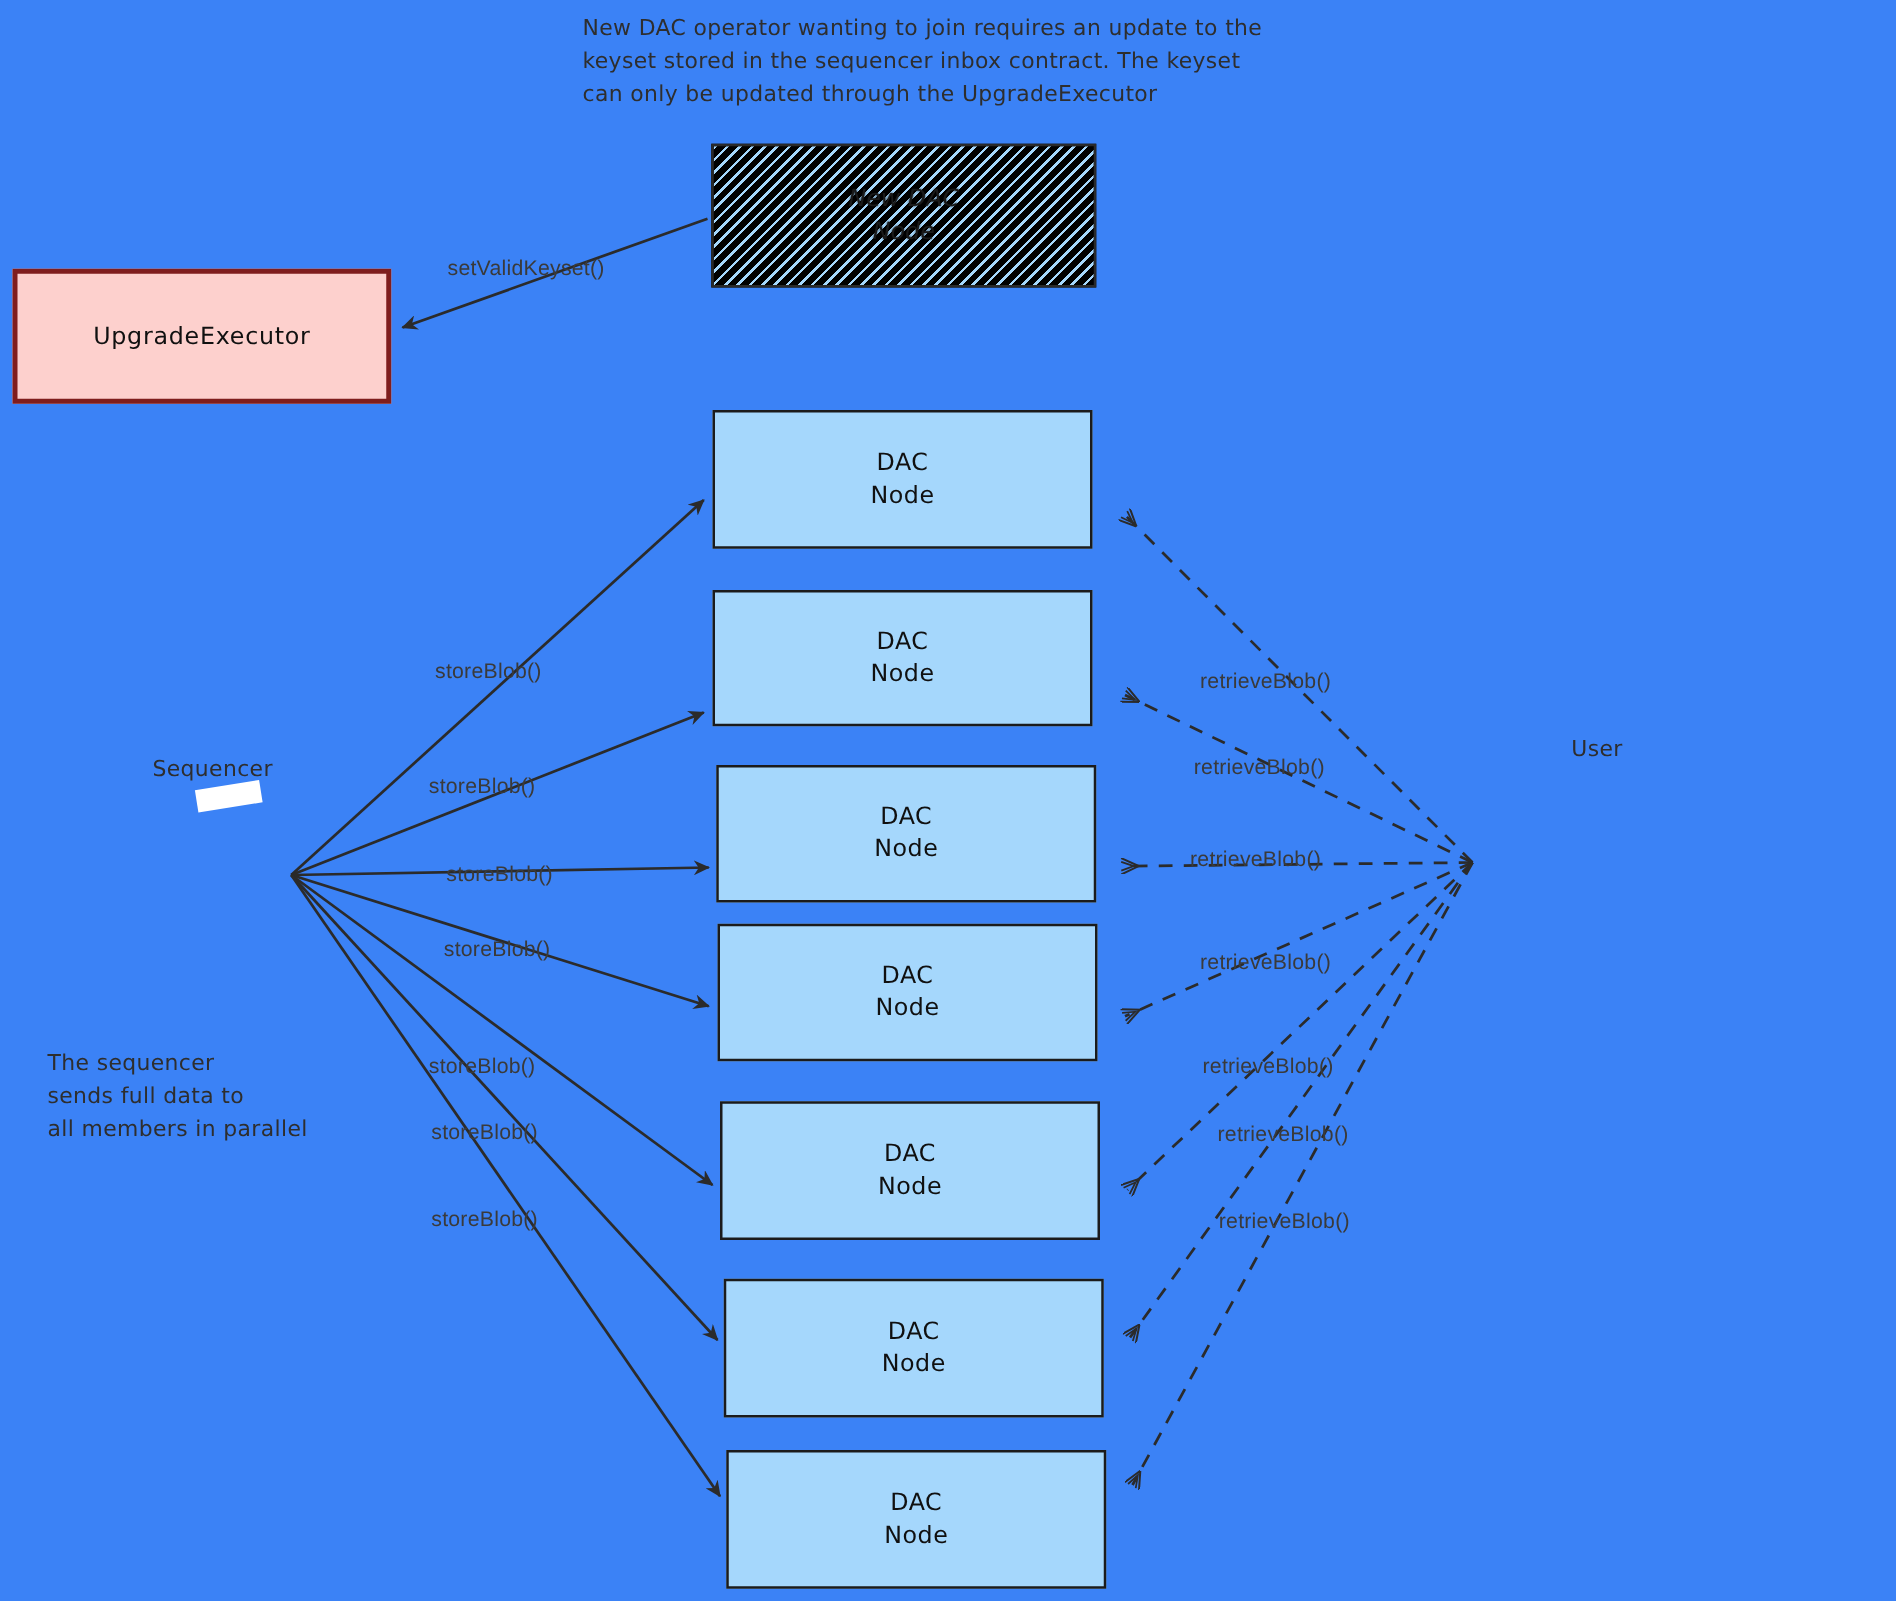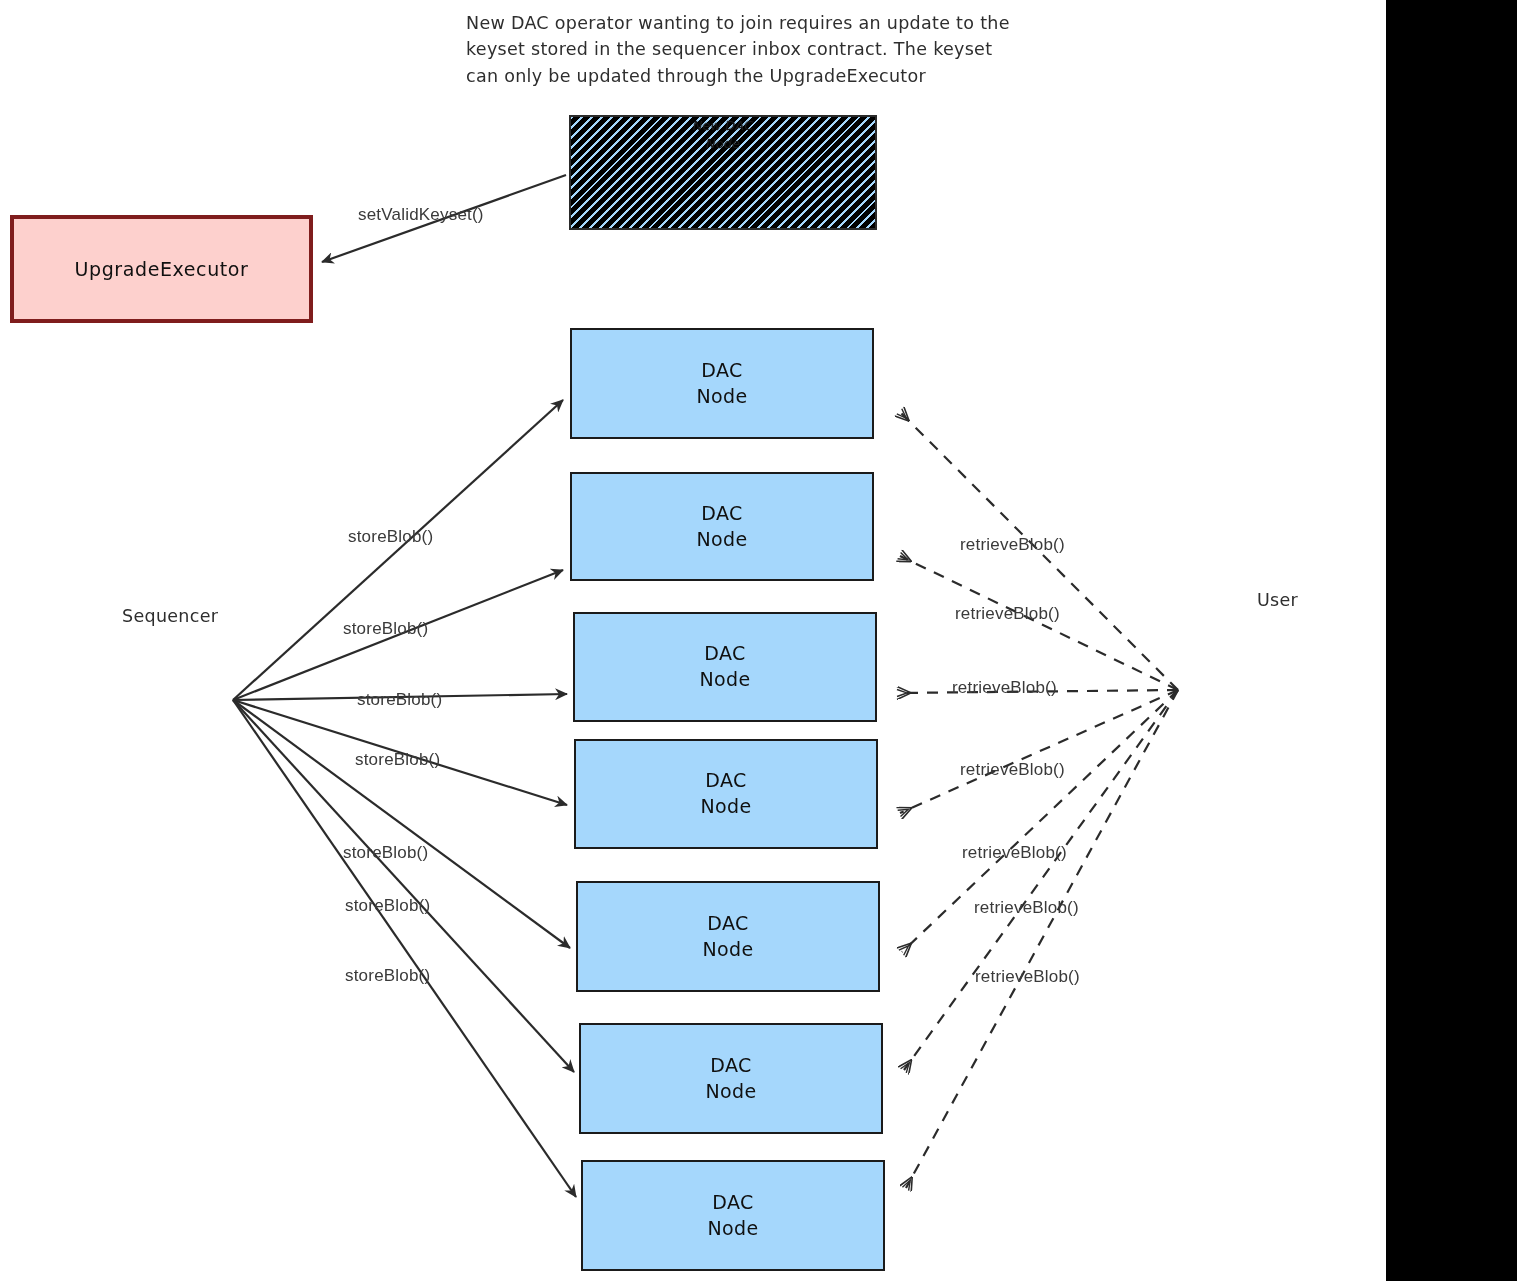"New DAC operator wanting to" #stage { background: #ffffff -> #3b82f6; width: 1386px -> 1517px }
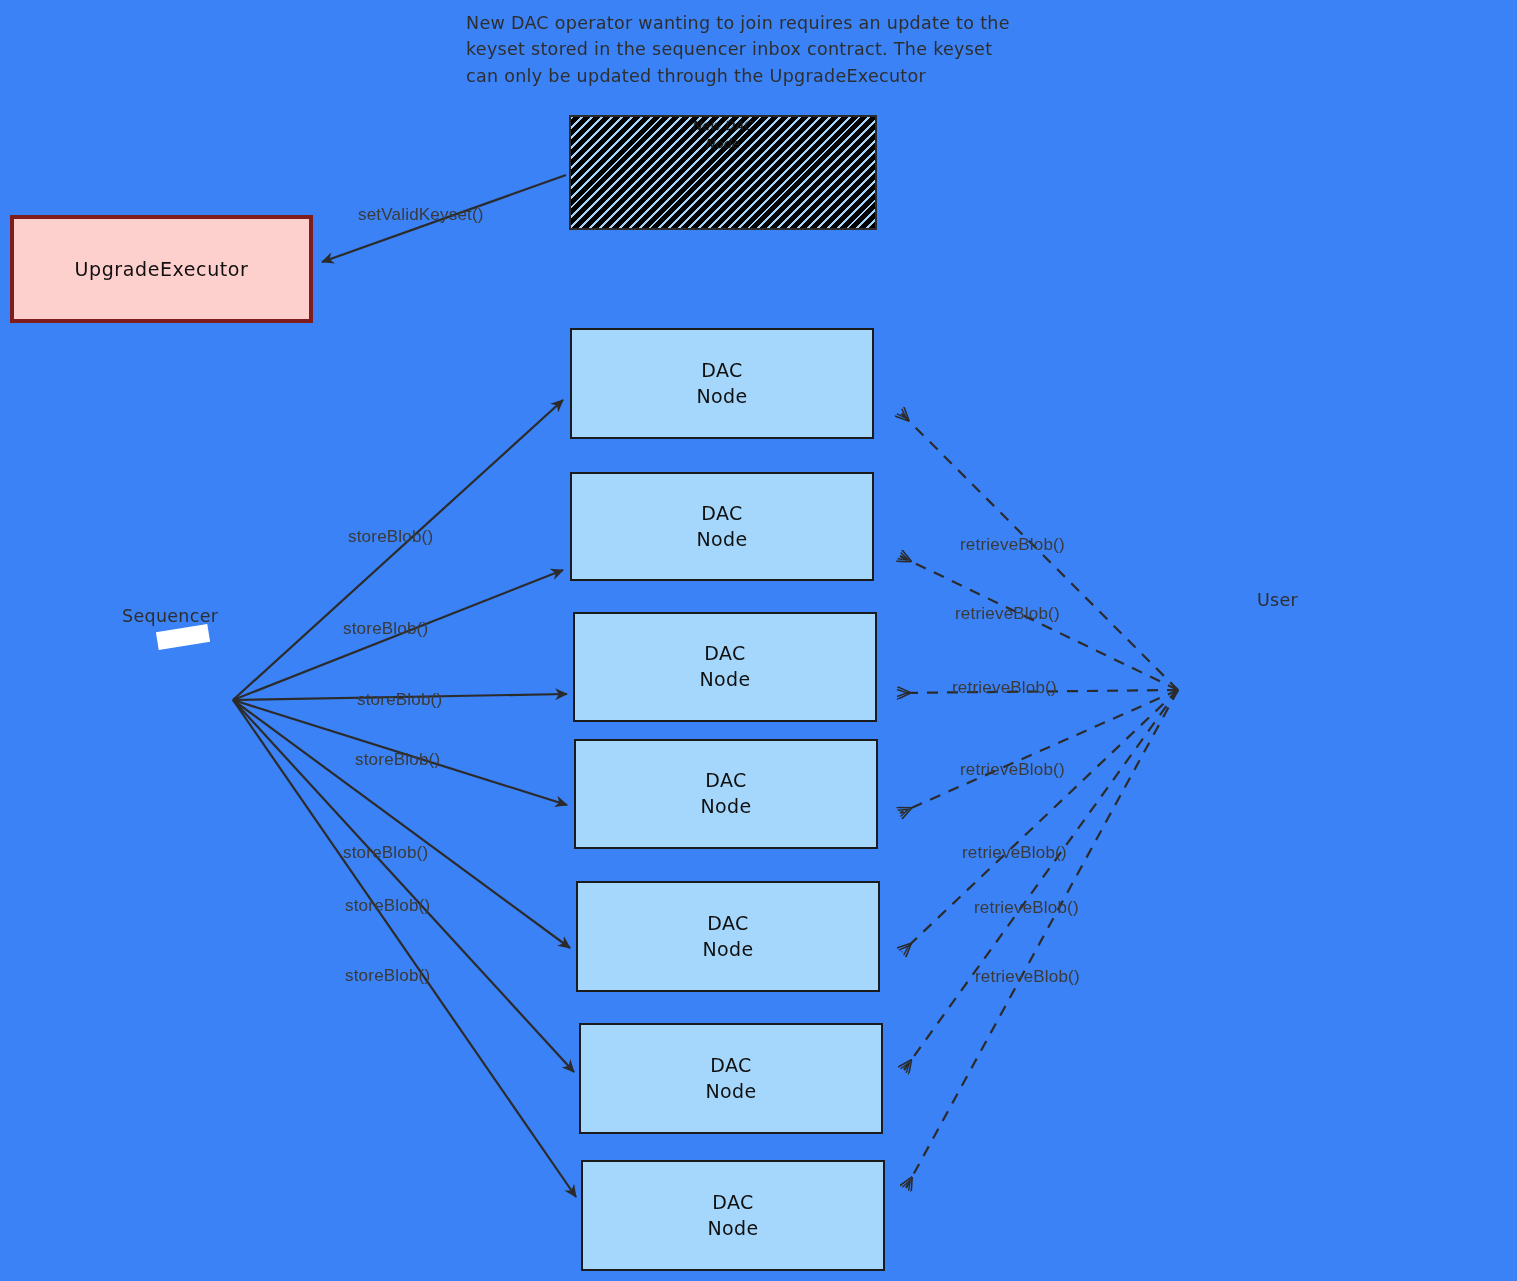"New DAC" .hatch-box { font-size: 13px -> 19px; justify-content: none -> center }
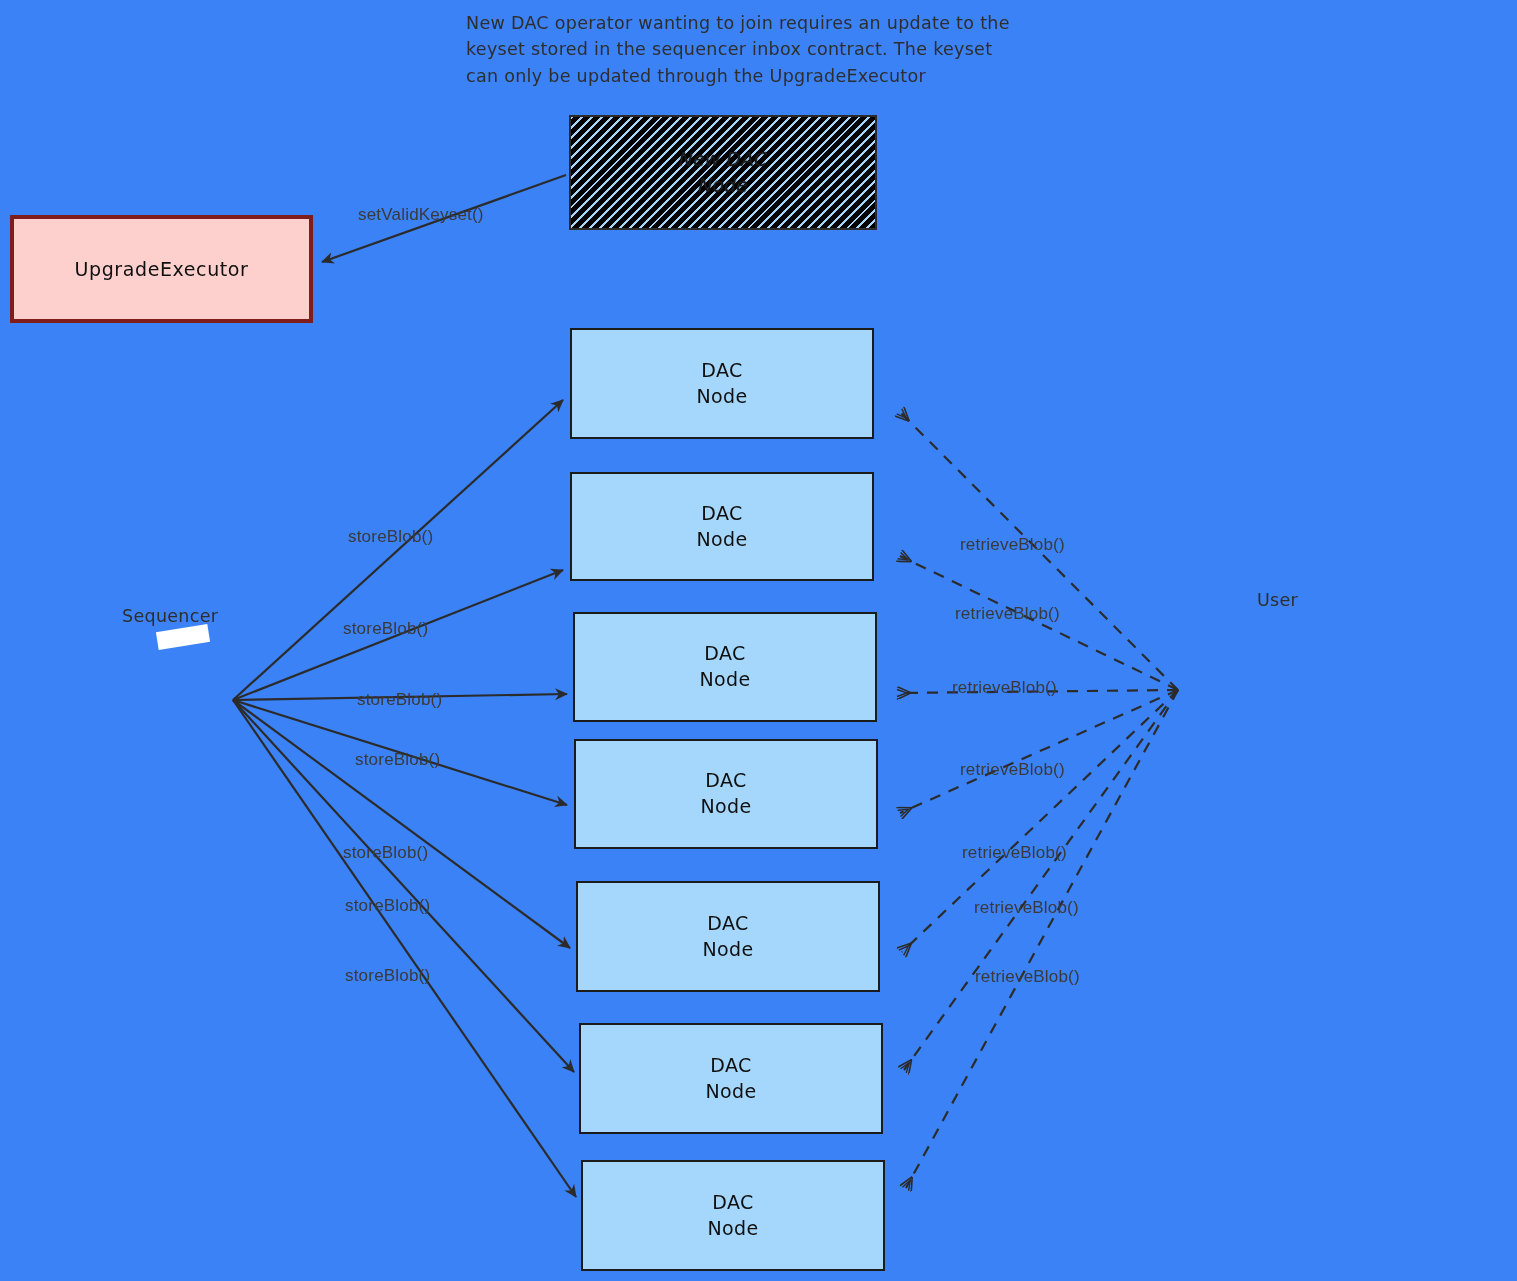"The sequencer" div.note { html: none -> <div>The sequencer sends full data to all members in parallel</div> }
